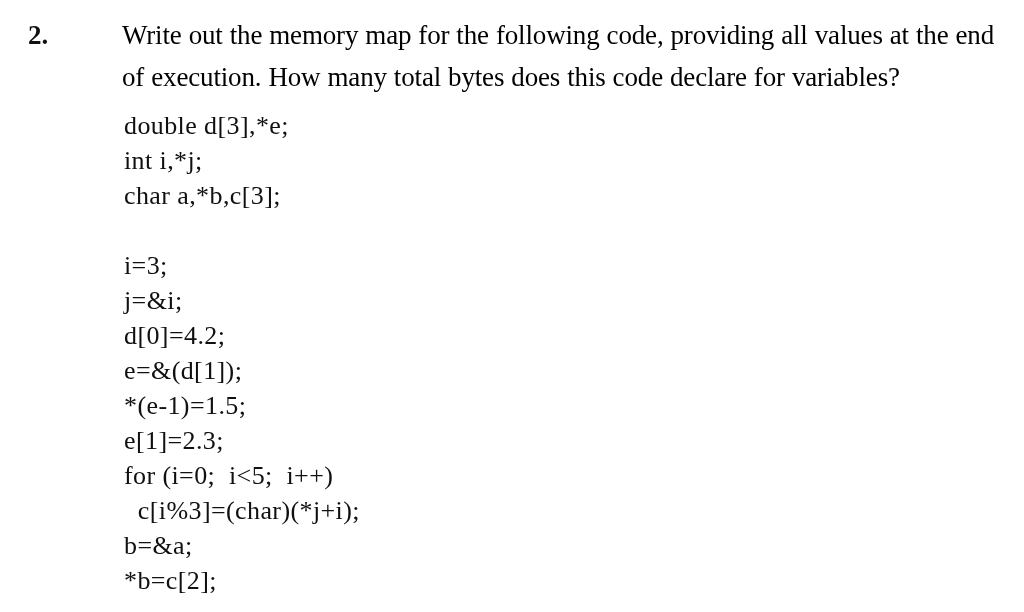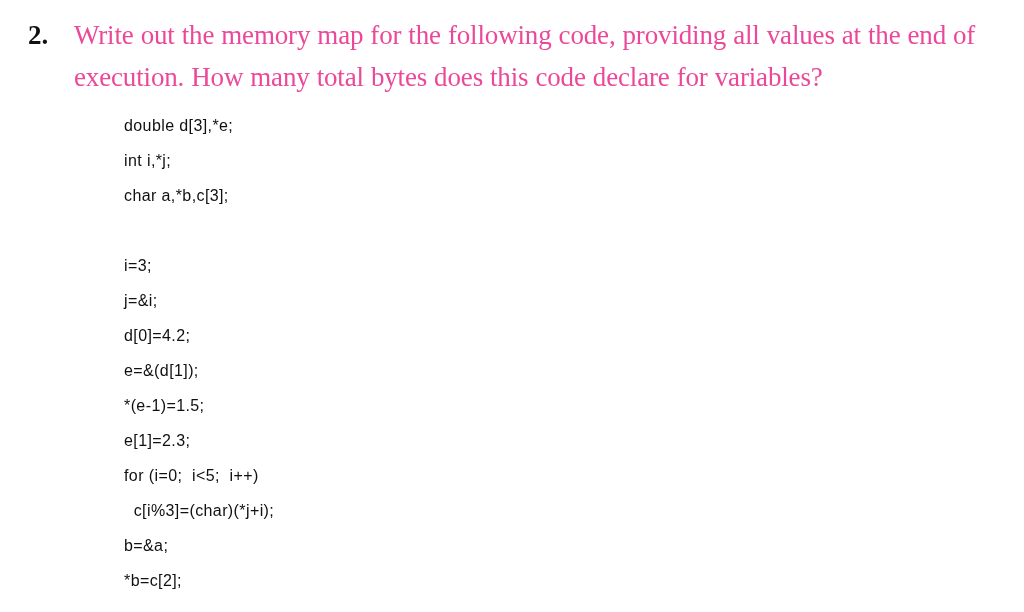"Write out the memory map" .question-text { color: #ec4899 -> #000000; margin-left: none -> 48px }
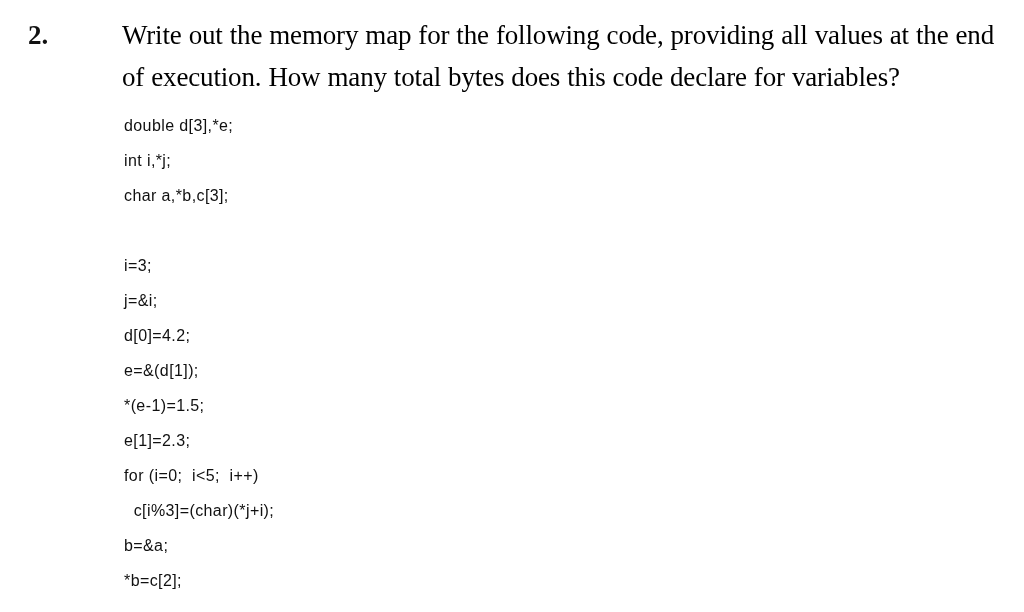"double d[3],*e;" .code-listing { font-family: Liberation Sans, sans-serif -> Liberation Serif, serif; font-size: 16px -> 26px }
